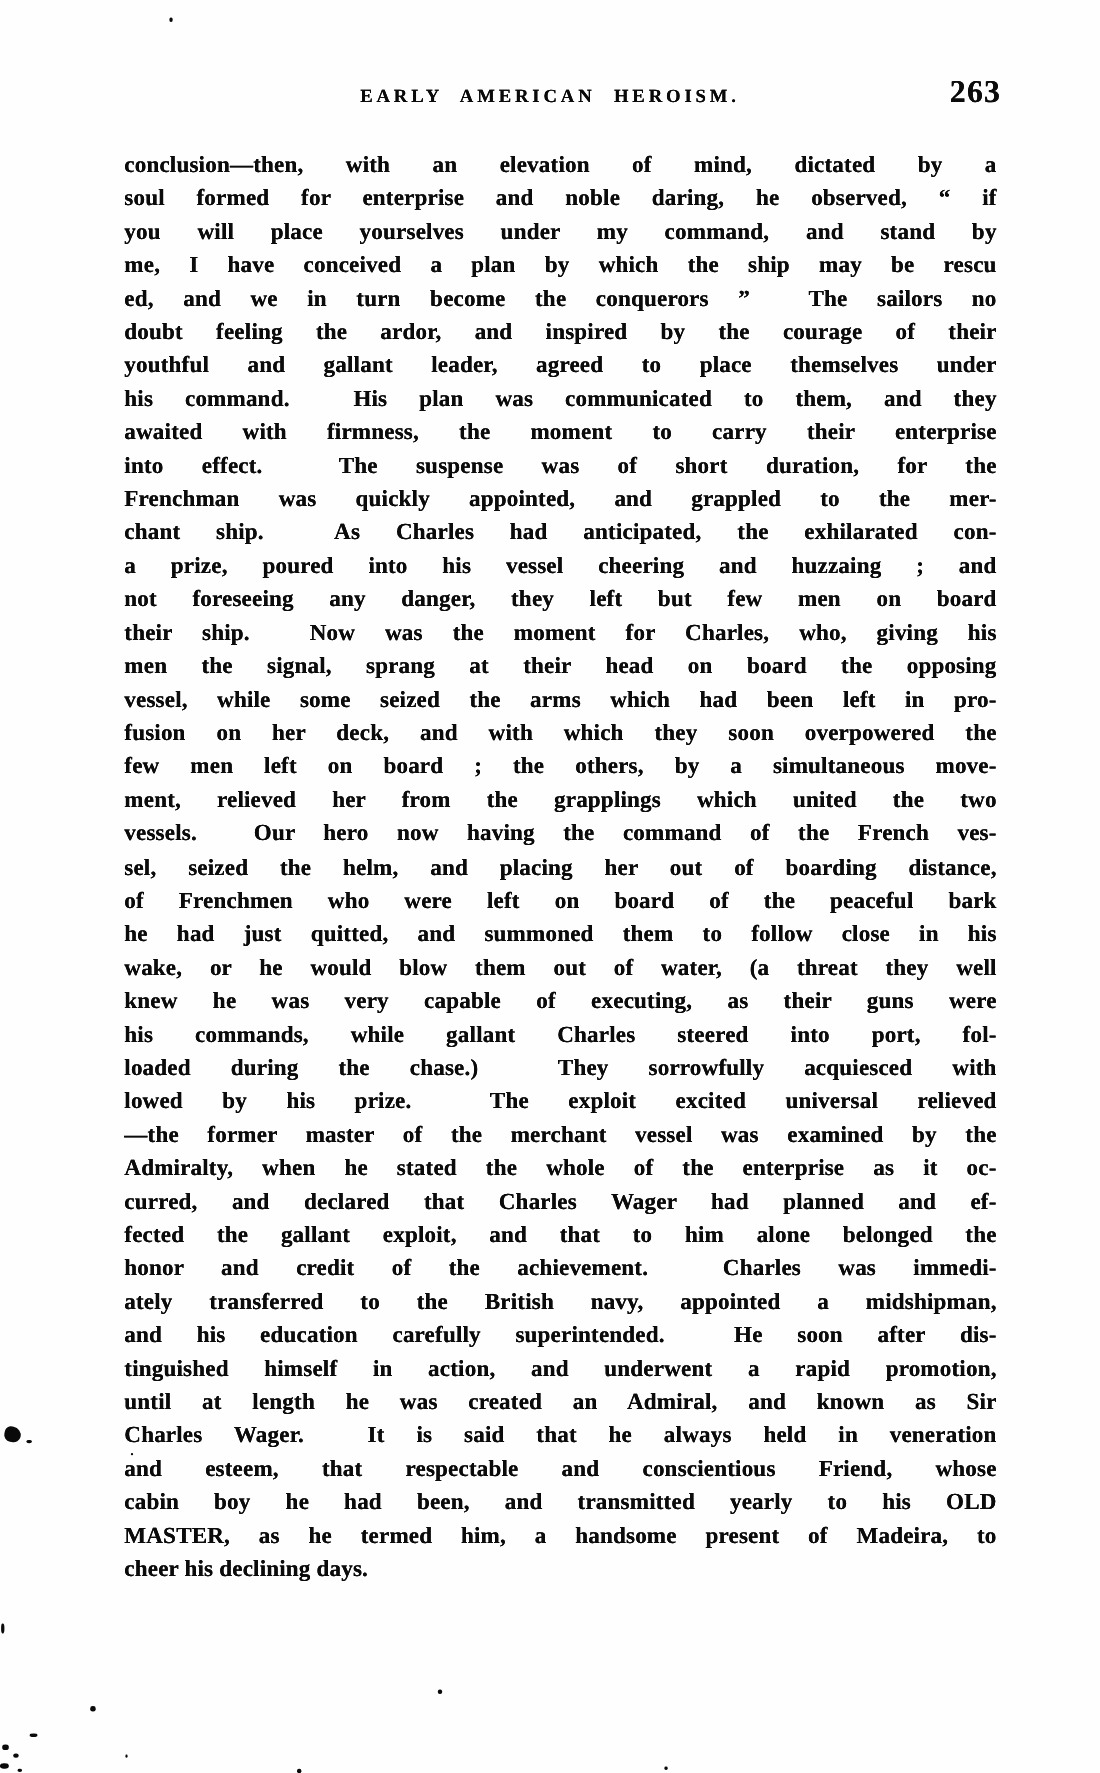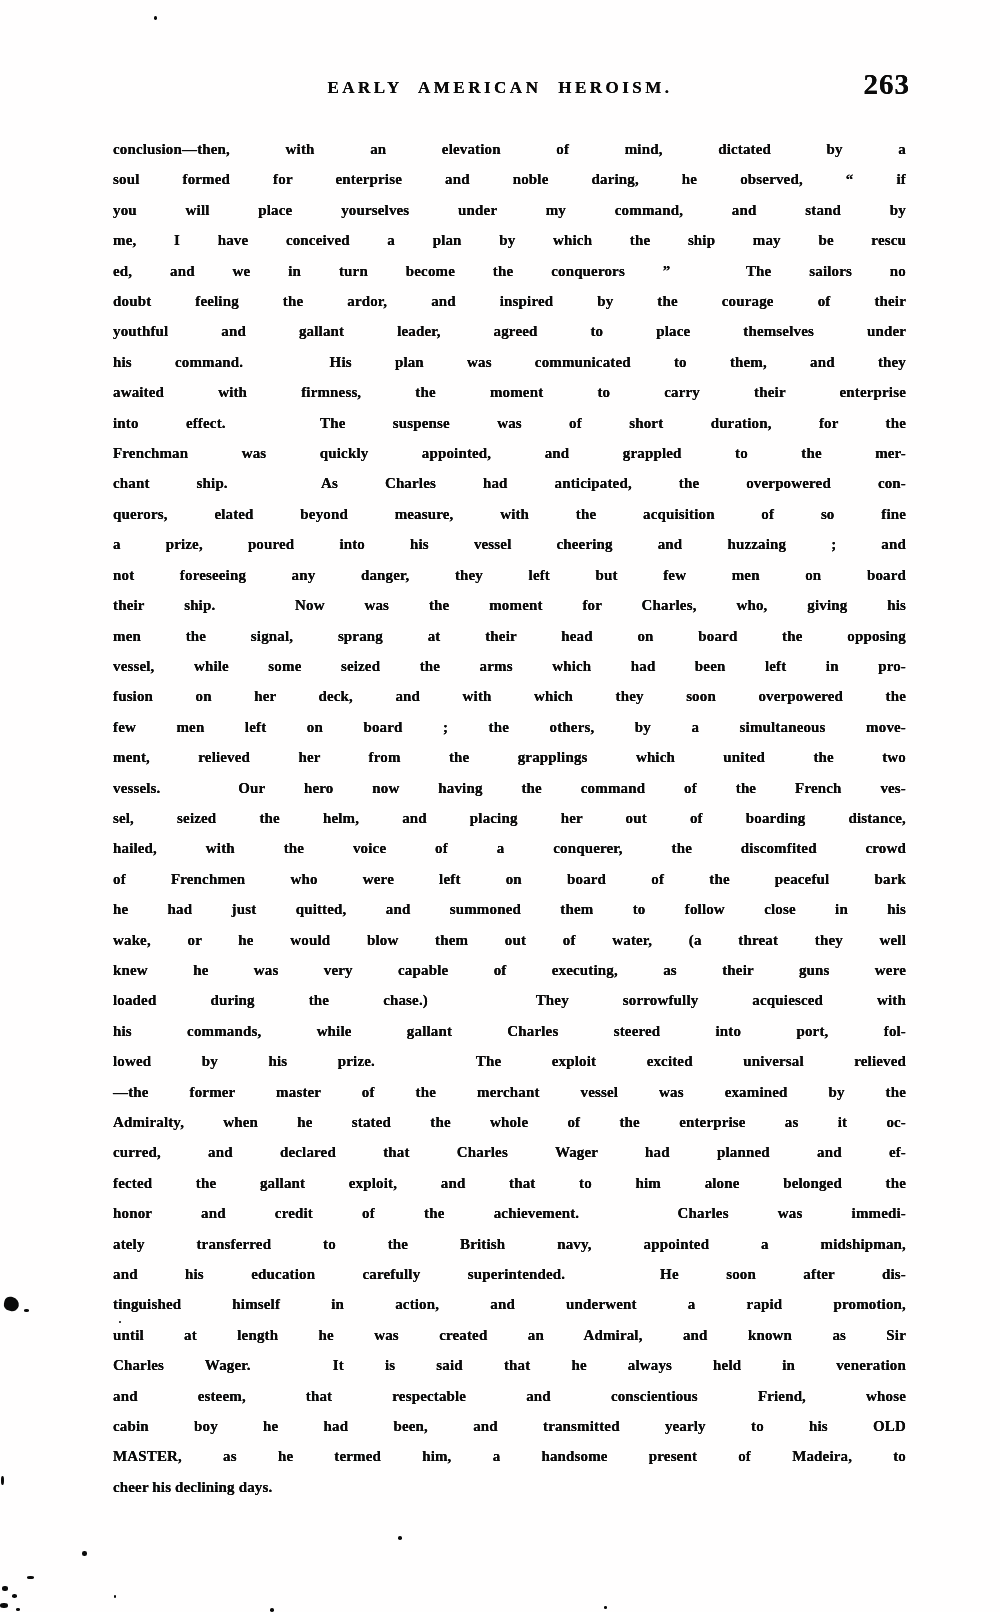"conclusion—then, with an elevation of" .body-text { font-size: 15px -> 21px }
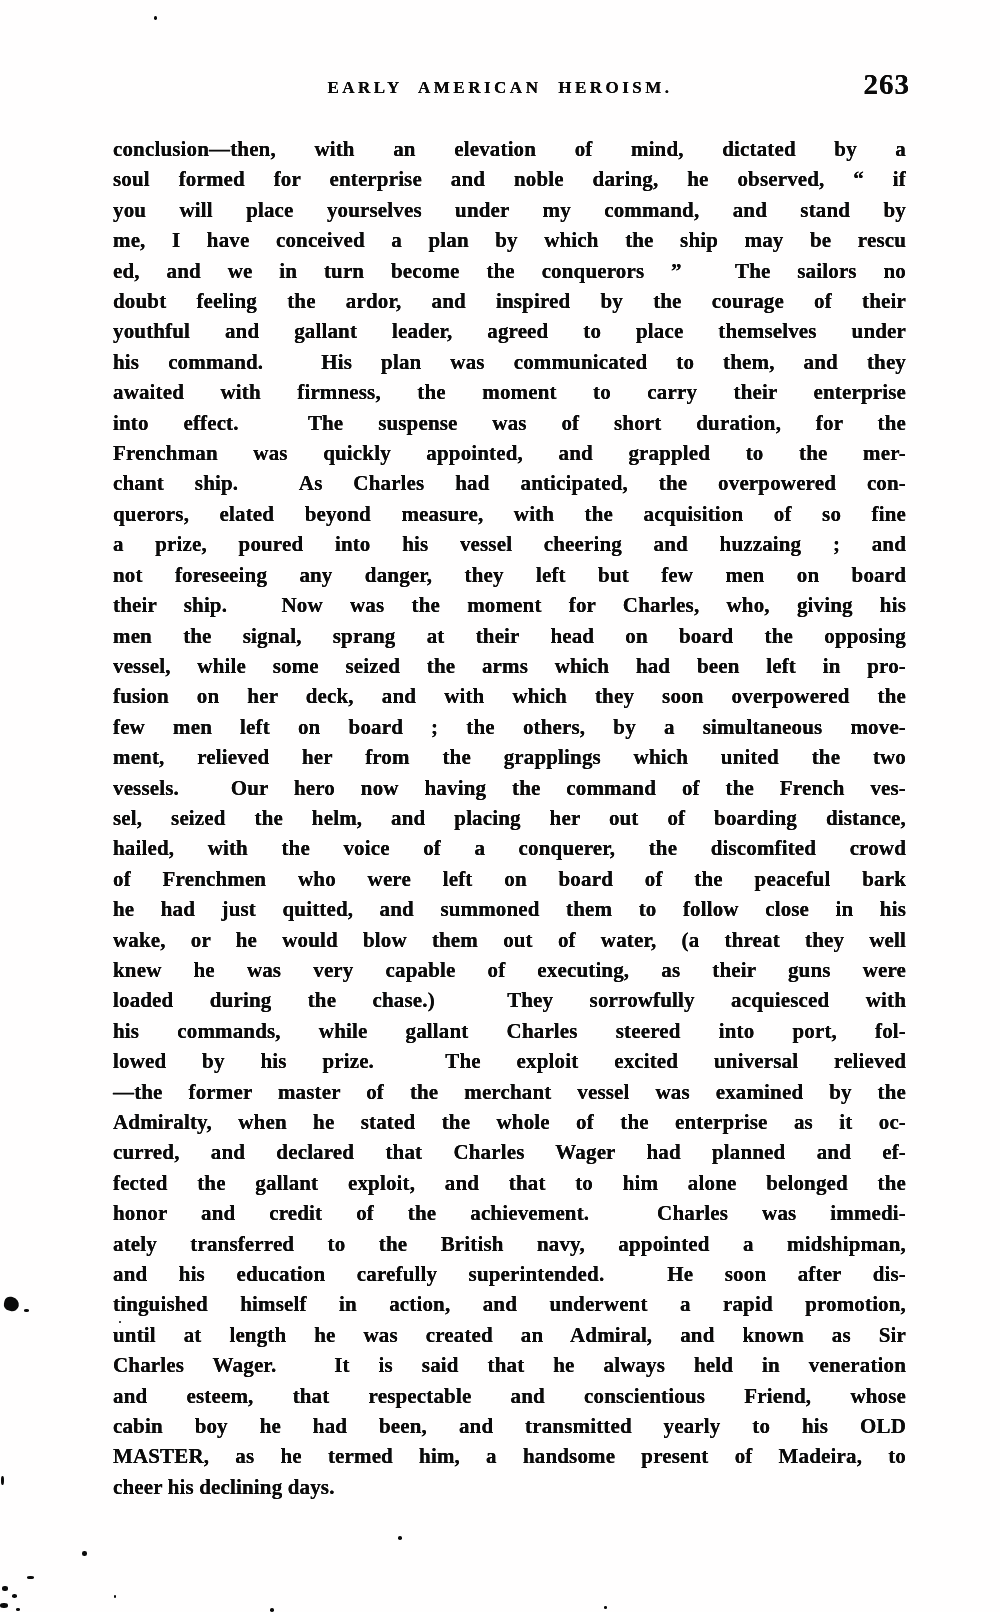"chant ship. As Charles had" div.line { text: overpowered -> exhilarated }
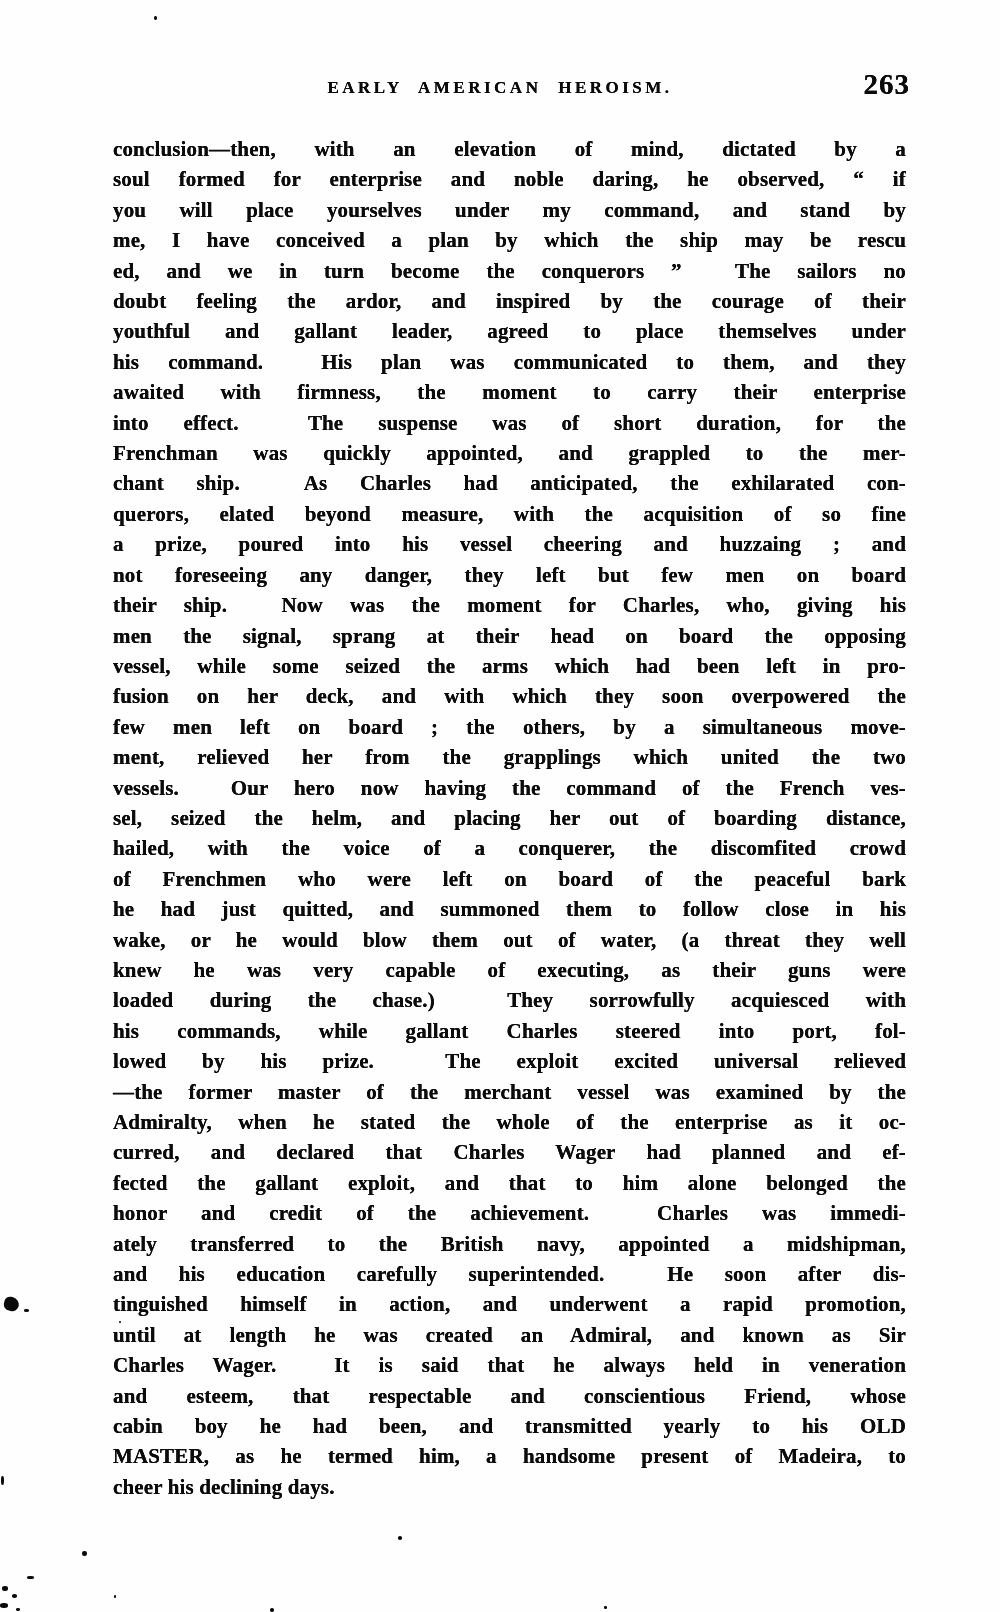"querors, elated beyond measure, with" div.line { html: <div>querors, elated beyond measure, with the acquisition of so fine</div> -> none }
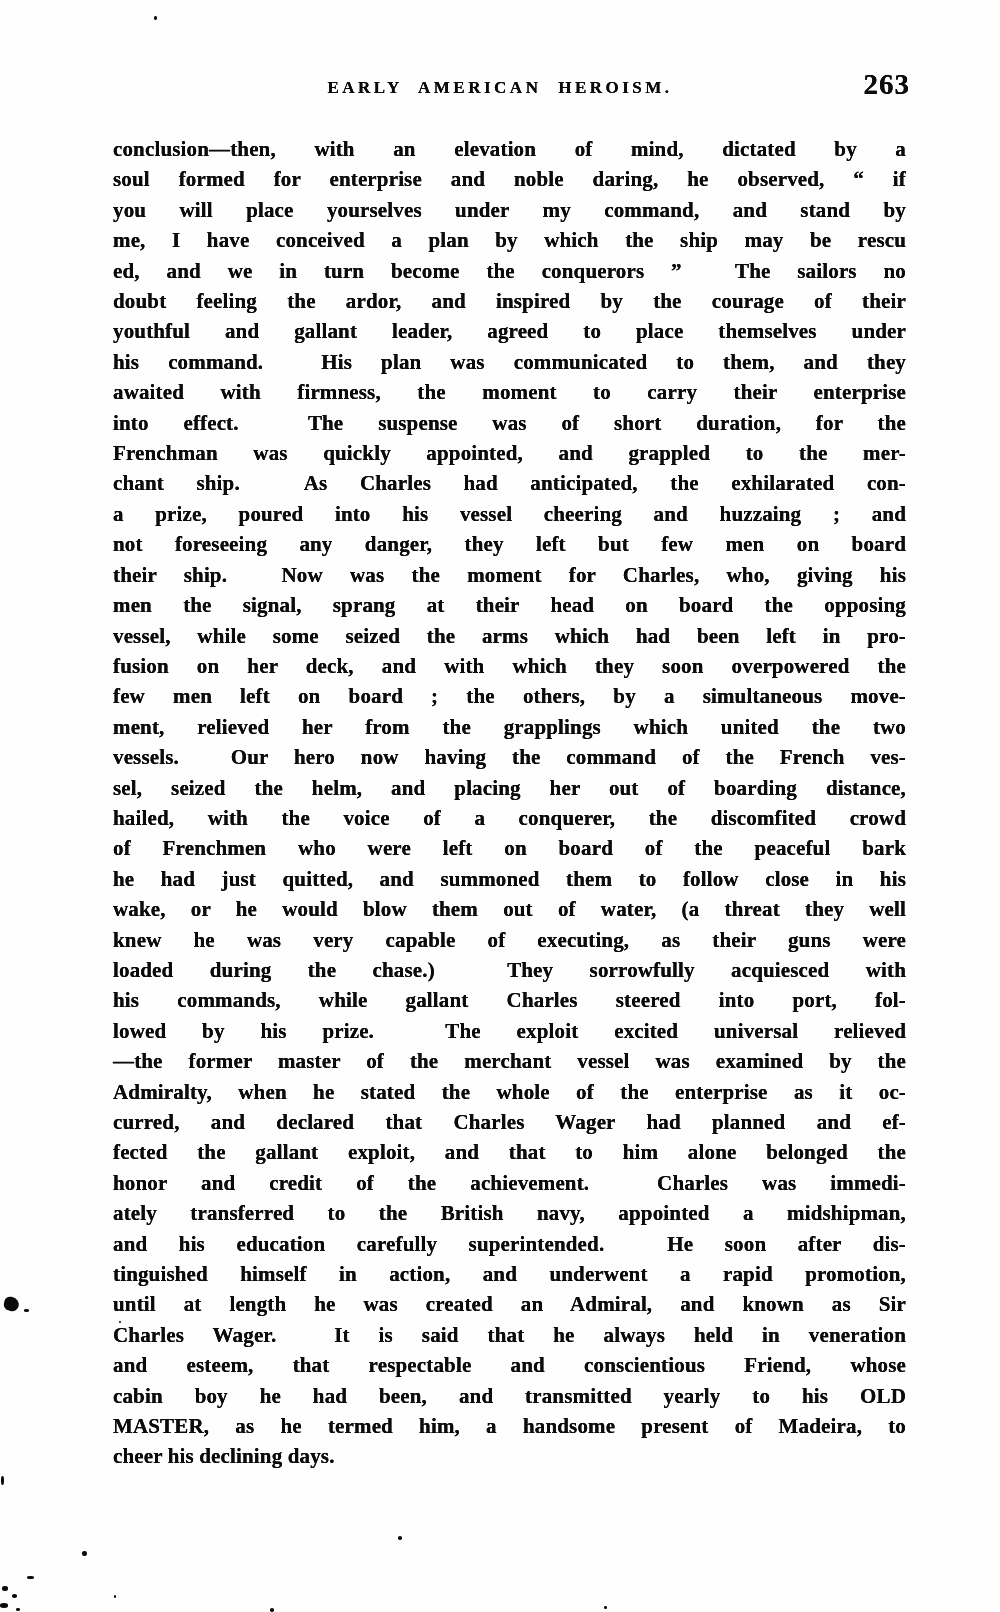"hailed, with the voice of" div.line { html: <div>hailed, with the voice of a conquerer, the discomfited crowd</div> -> none }
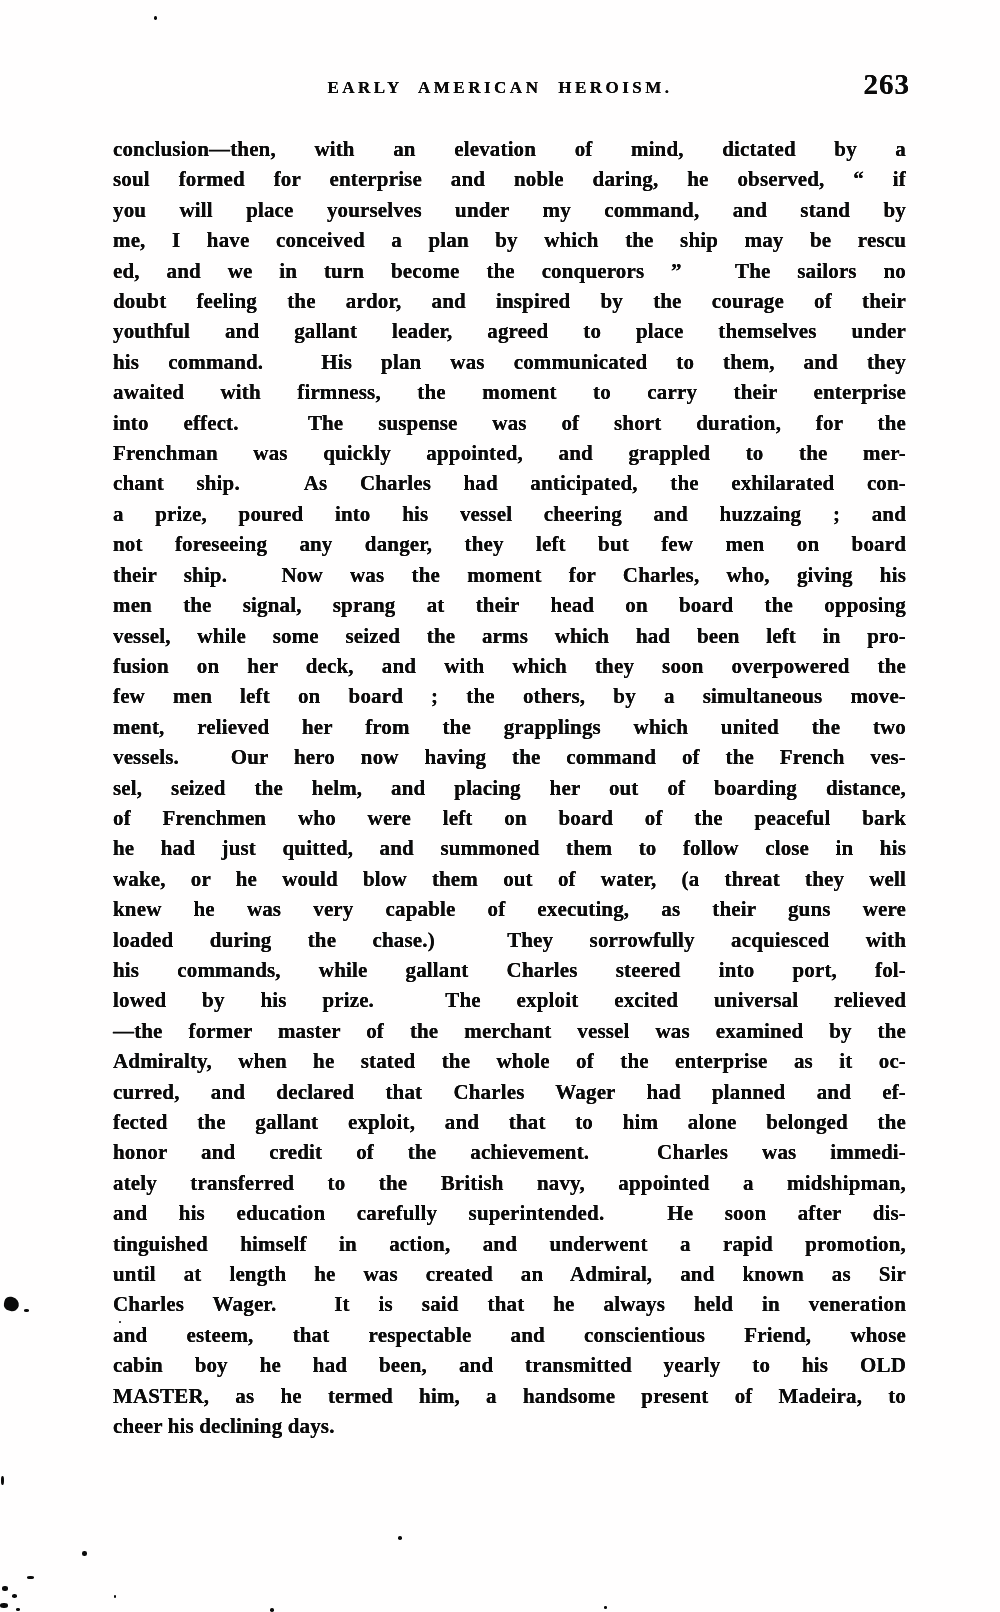"loaded during the chase.) They" div.line { order: before "his commands, while gallant Charles" -> after "his commands, while gallant Charles" }
